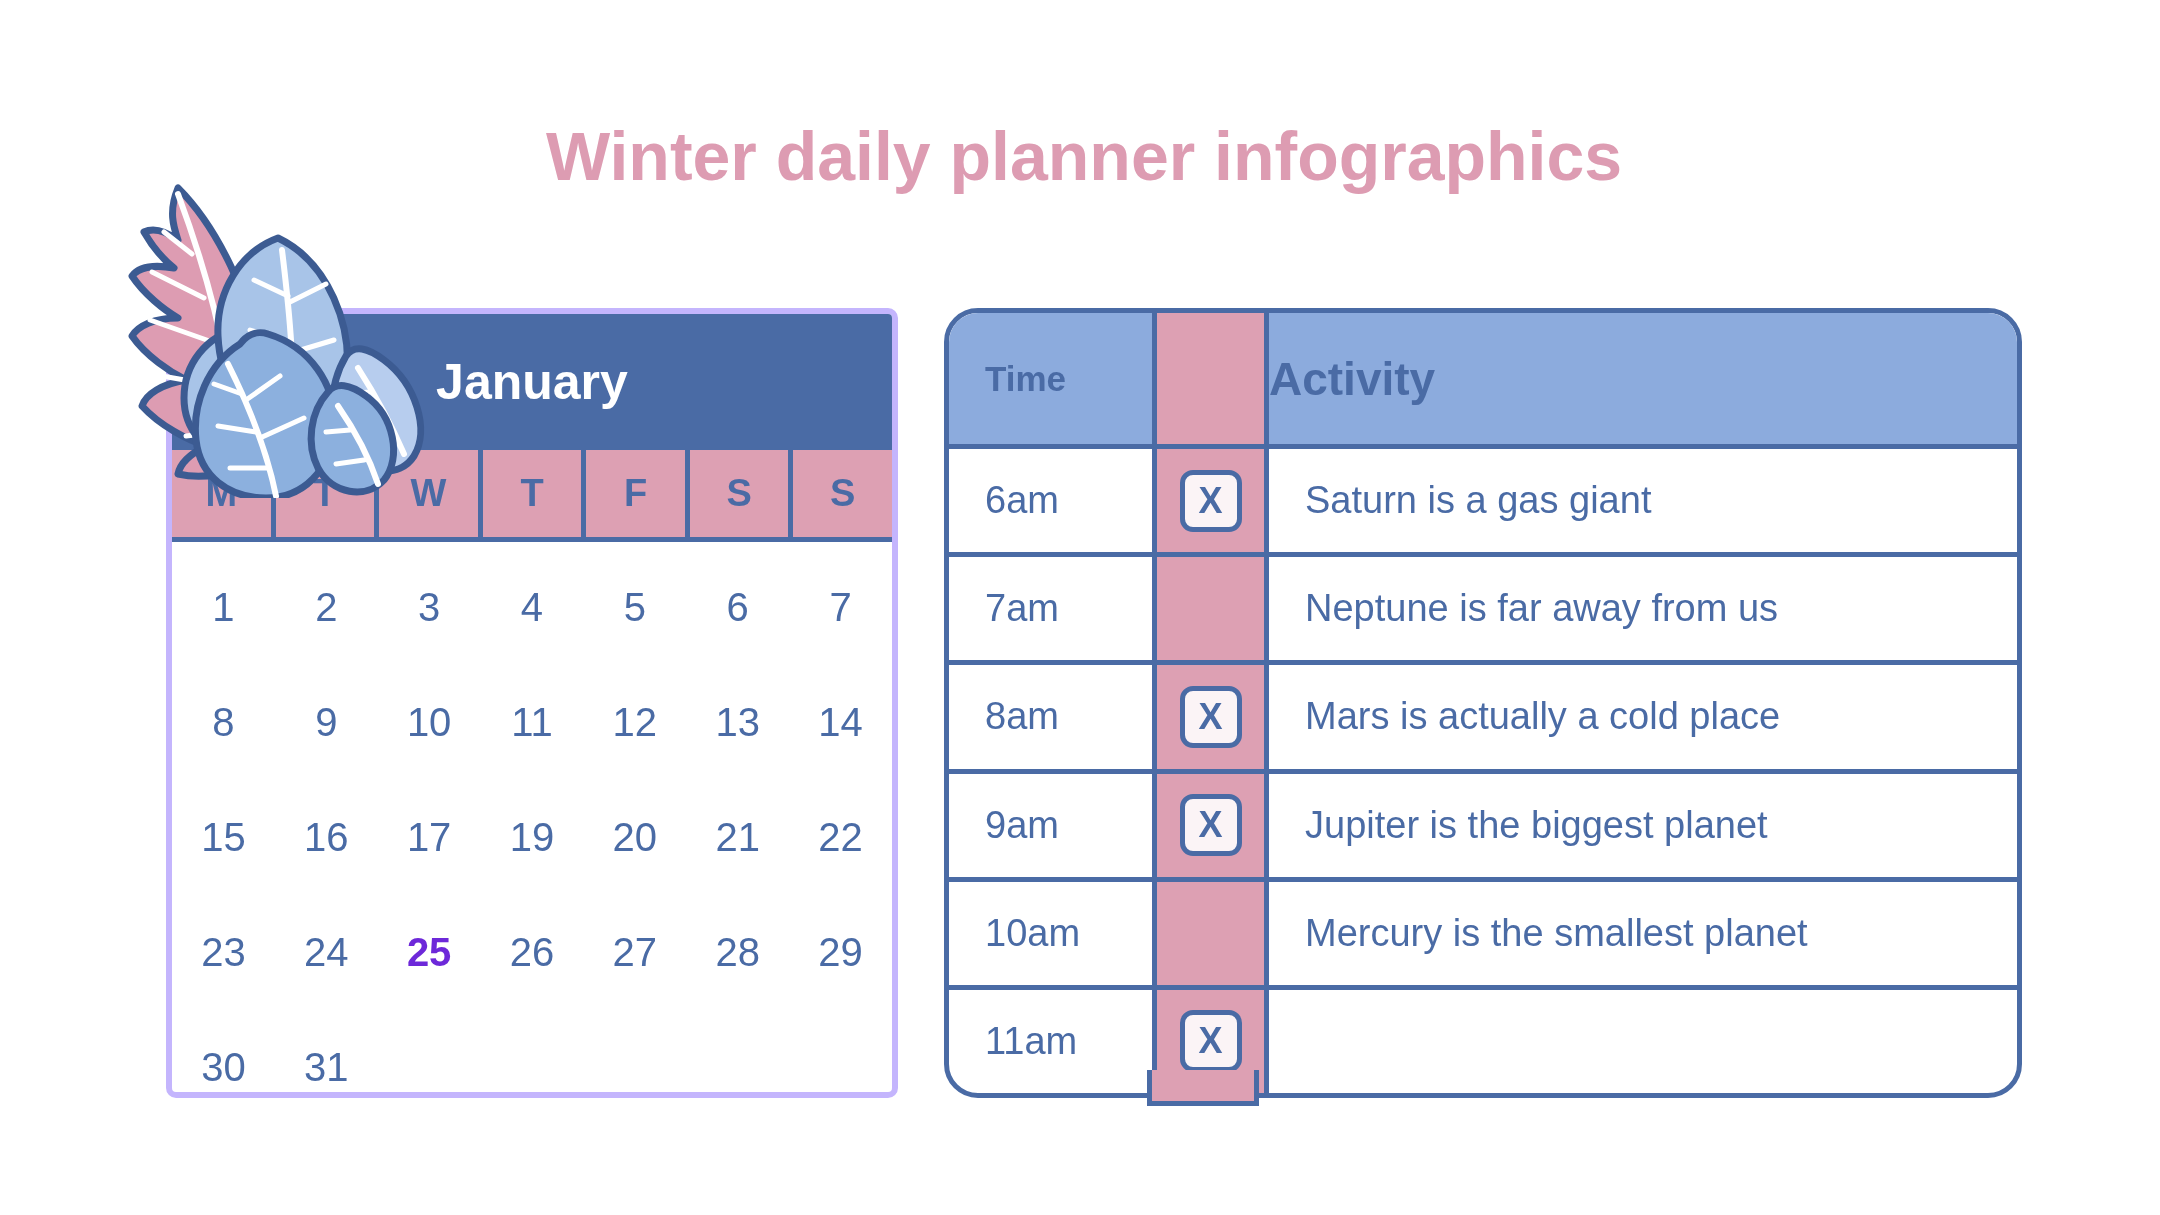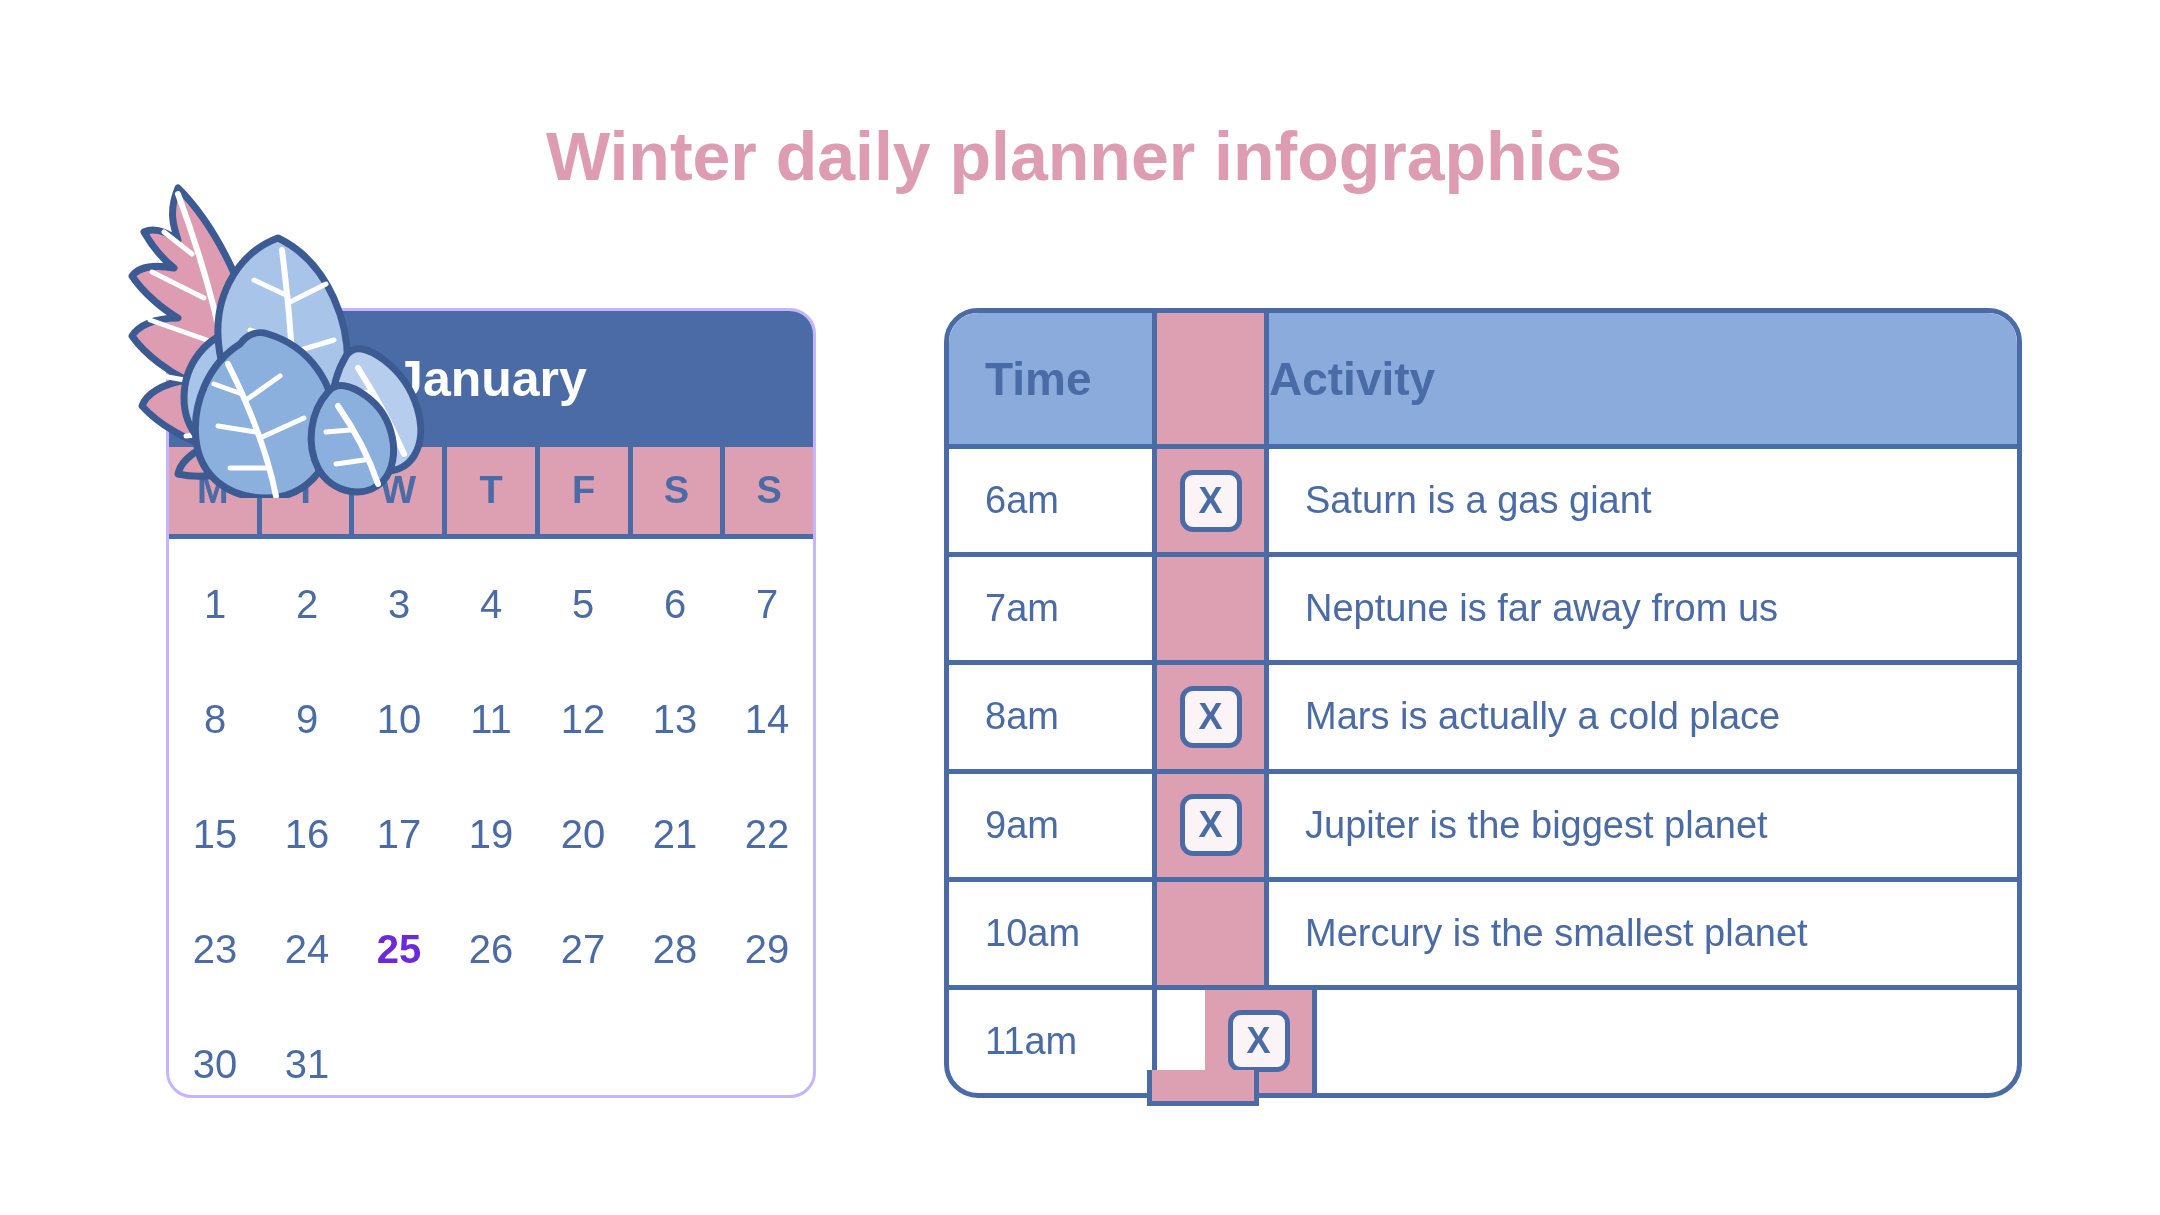"January" .calendar-card { border: 3px solid #c4b5fd -> 6px solid #c4b5fd; border-radius: 26px -> 10px; width: 650px -> 732px }
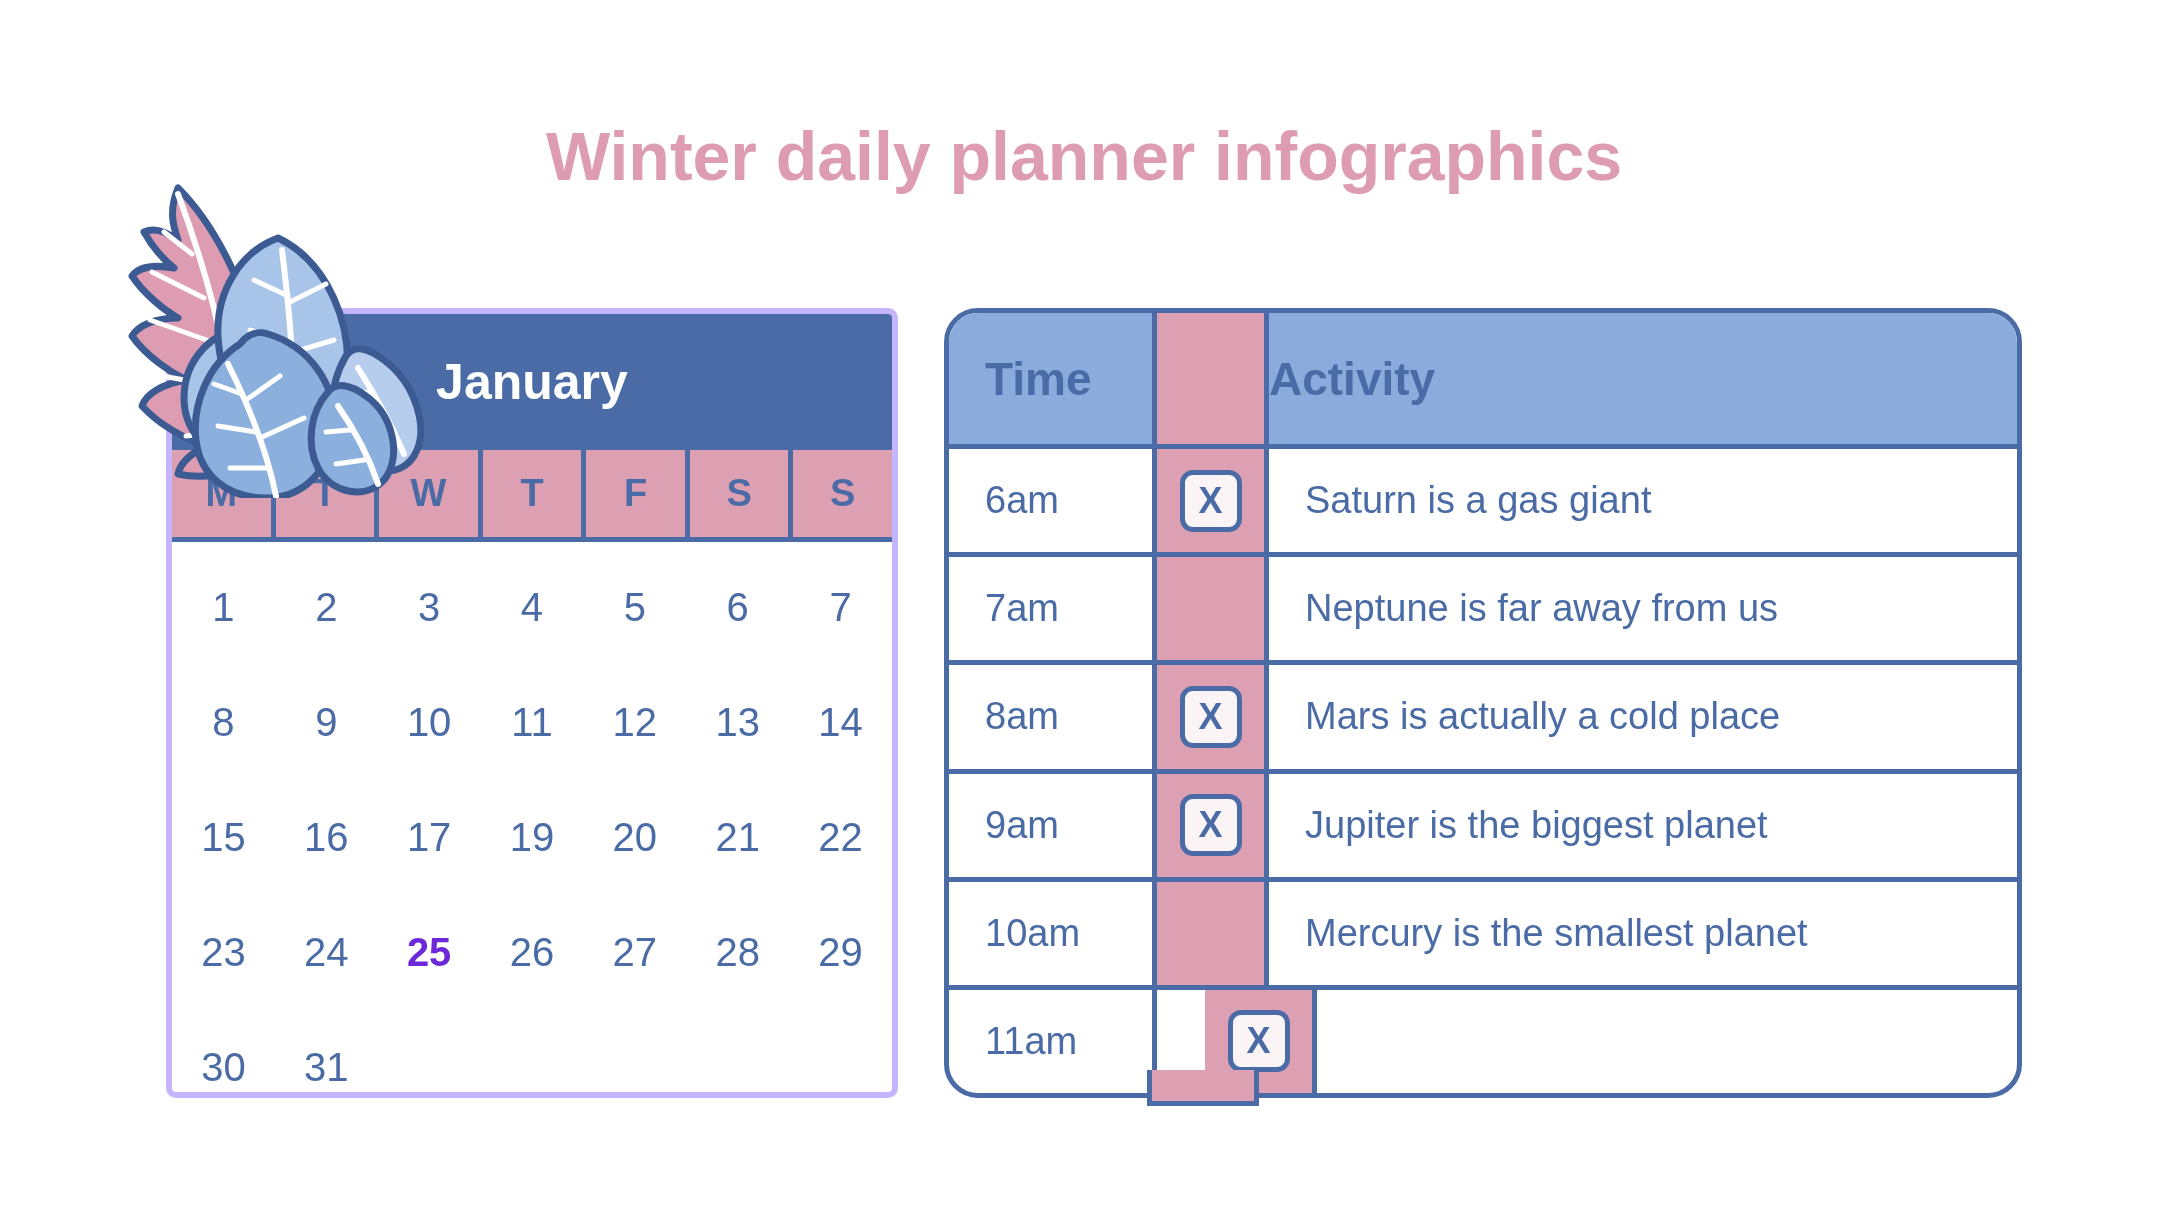"Time" .th-time { font-size: 46px -> 35px }
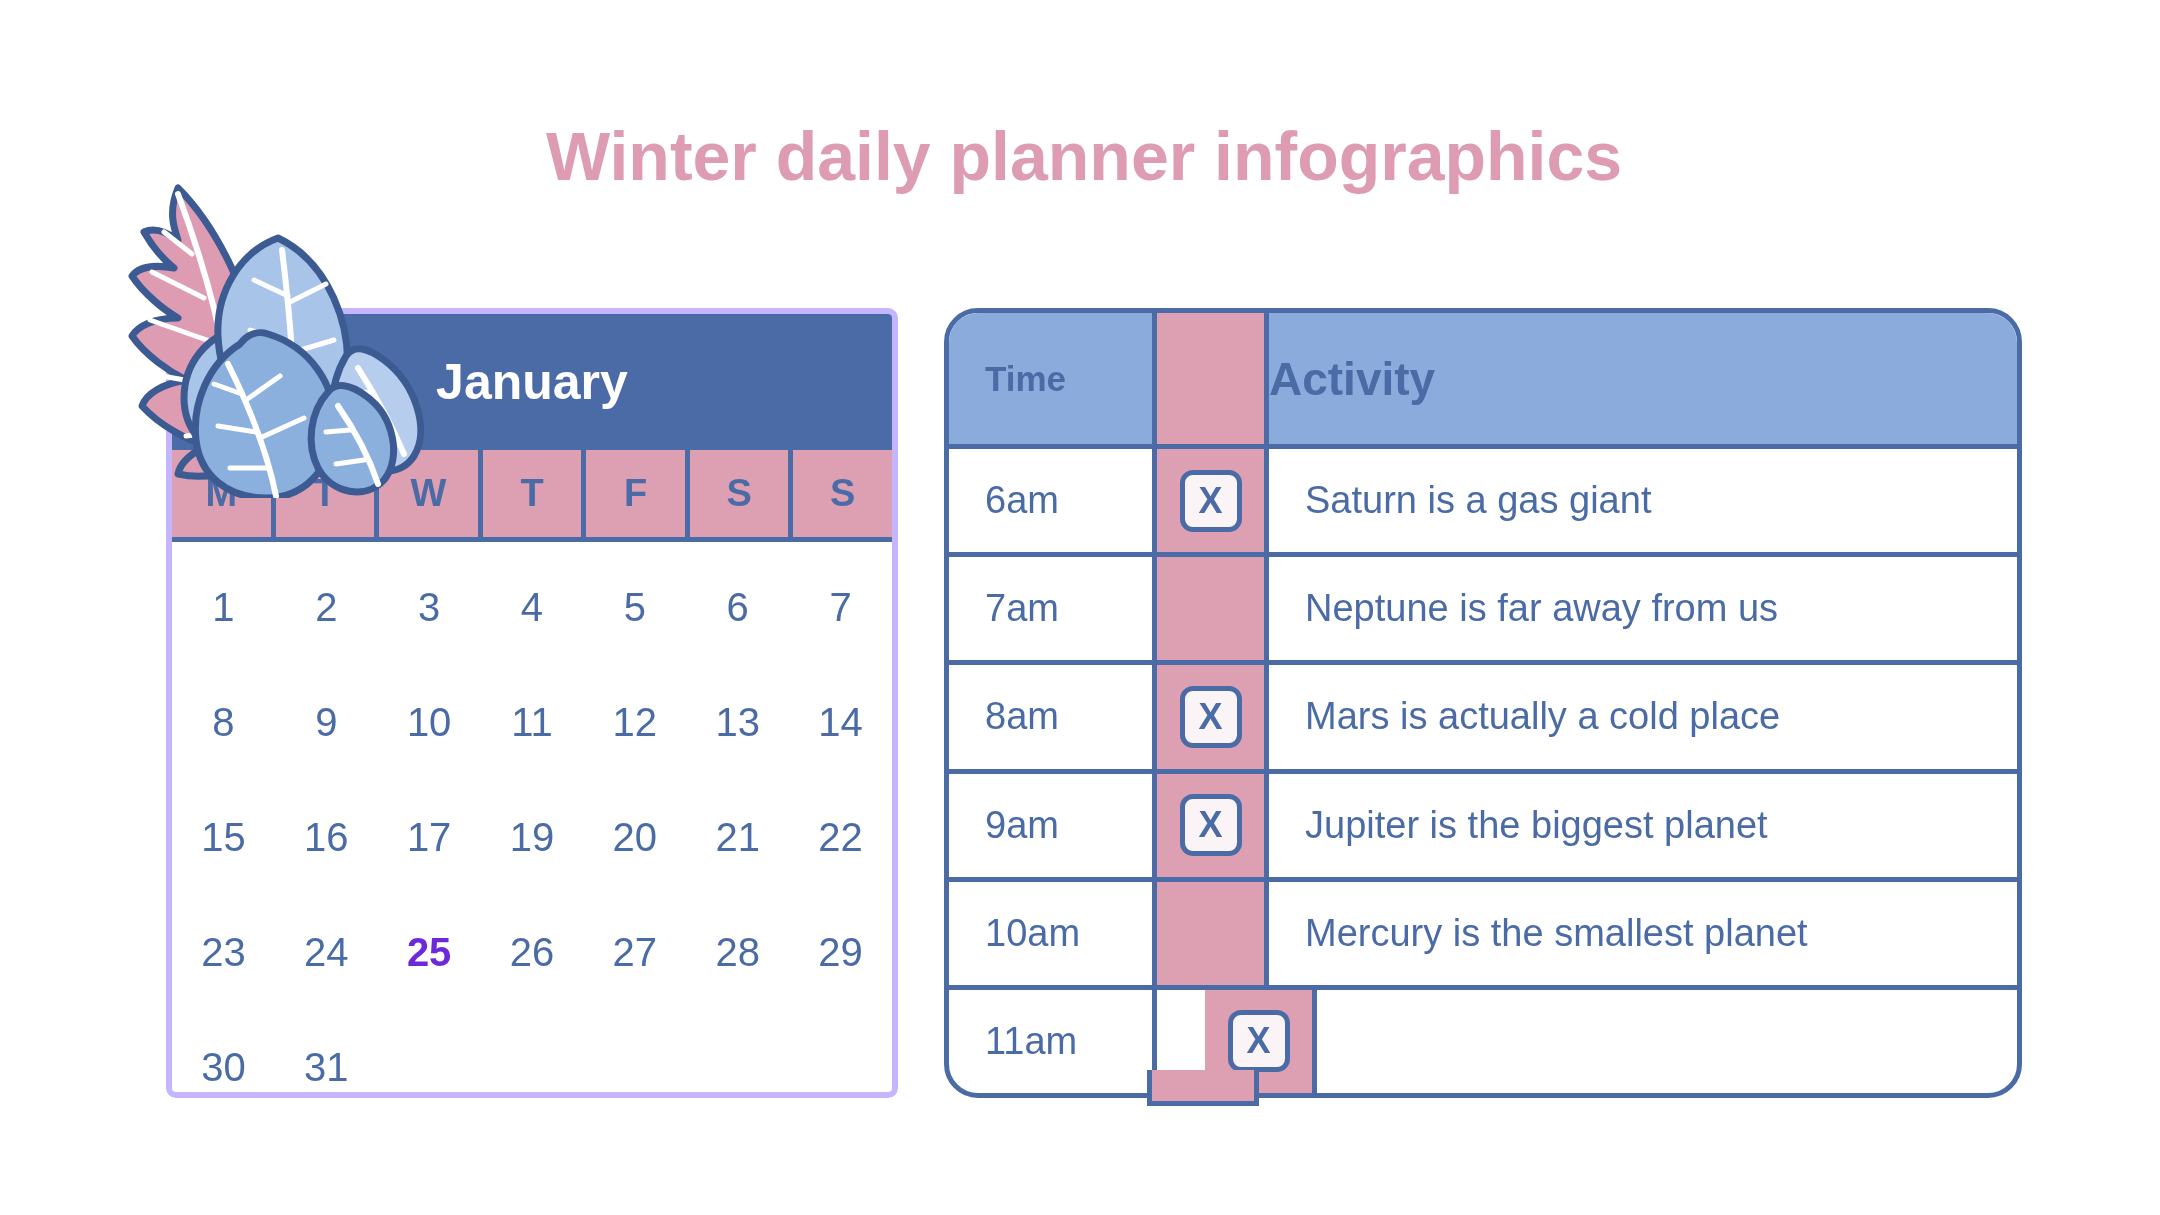"11am" .tbl-row:last-child { gap: 48px -> none }
